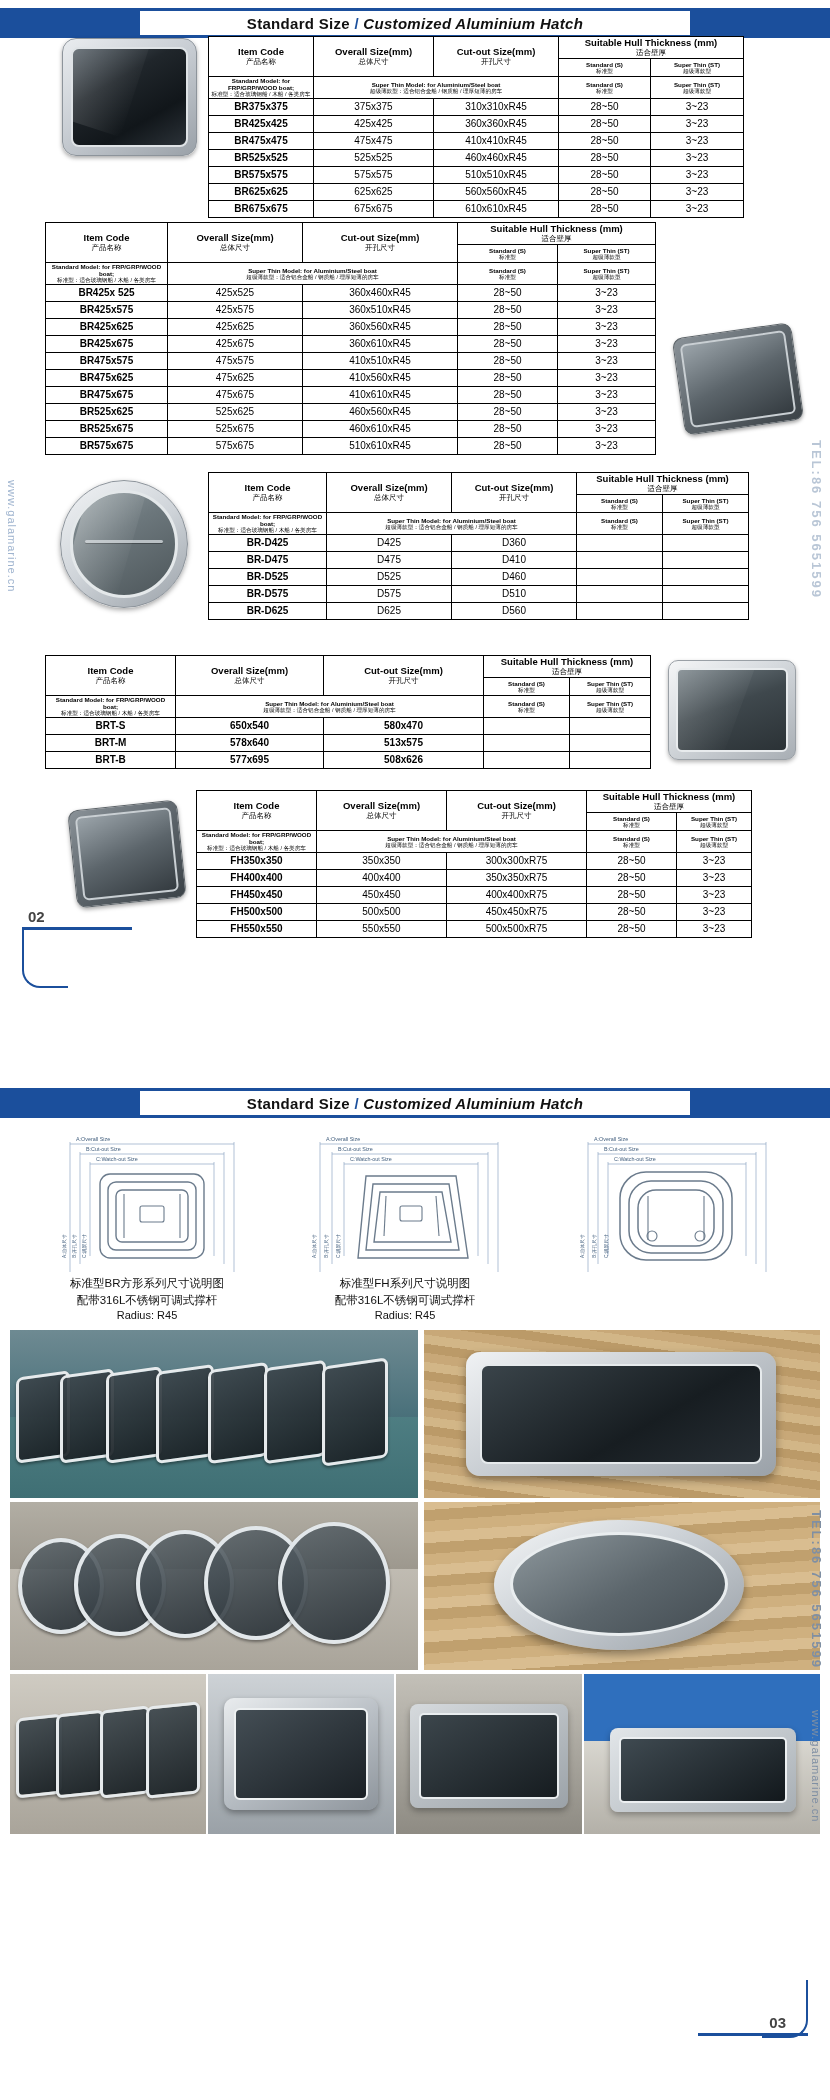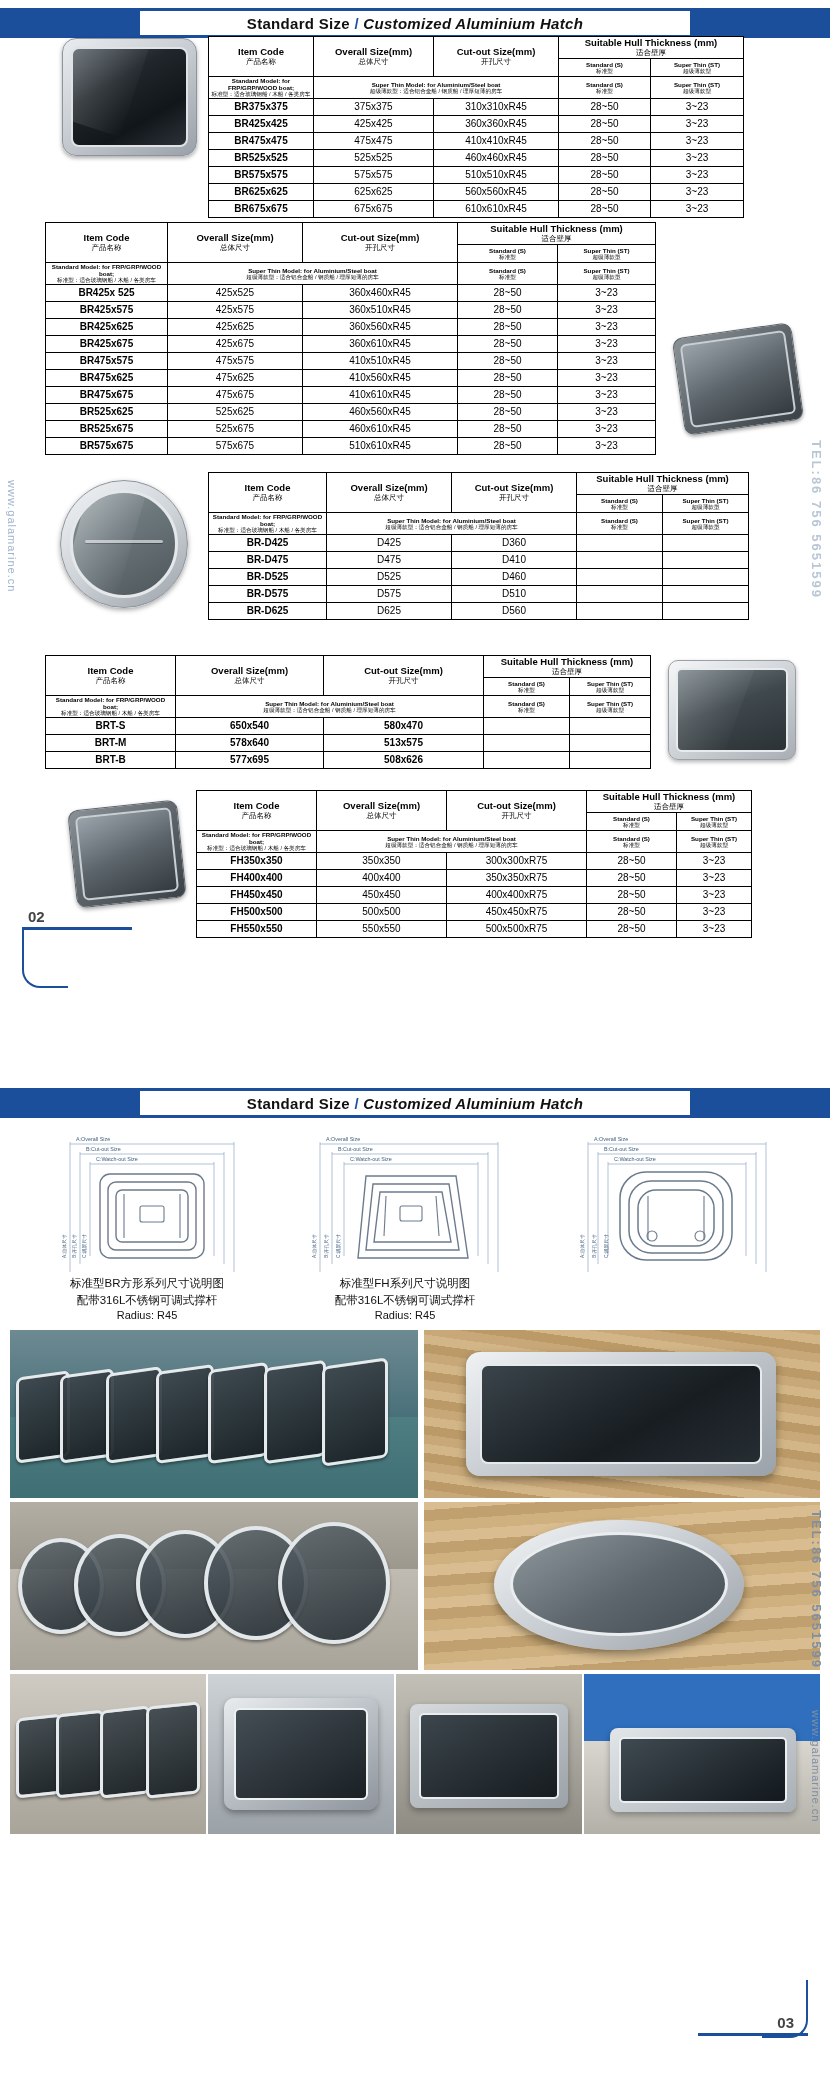"03" .pagenum.right span { right: 14px -> 22px }
